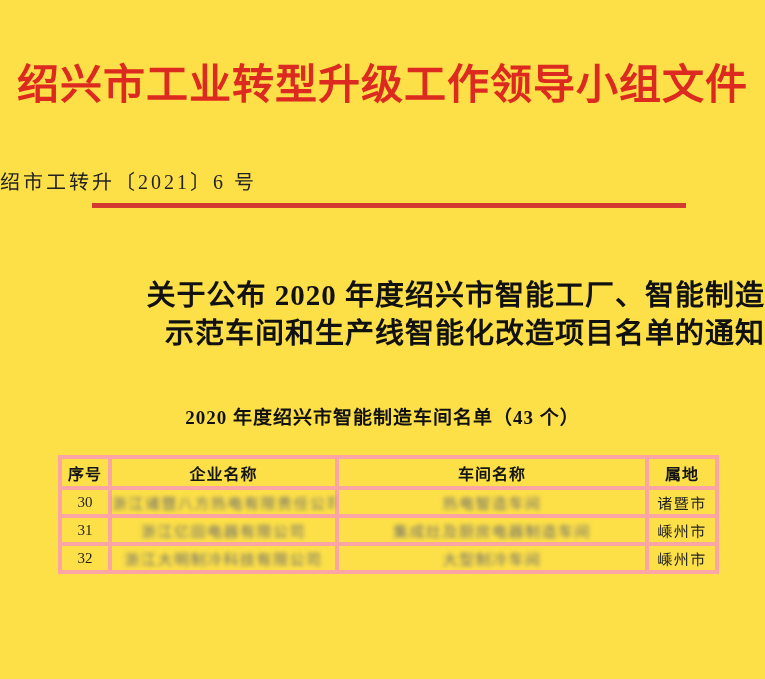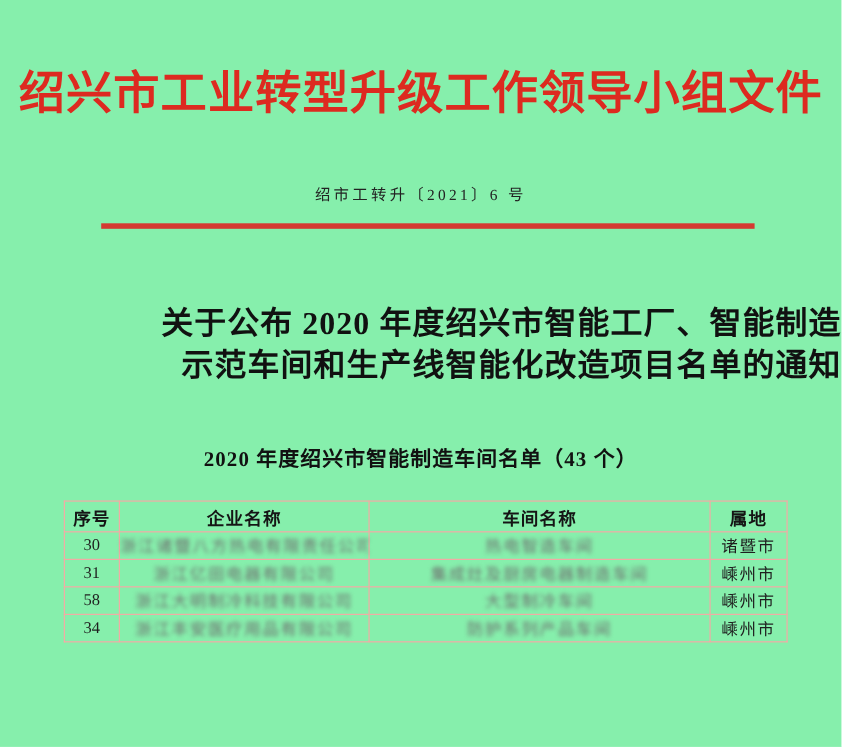"绍兴市工业转型升级工作领导小组文件" .page { background: #86efac -> #fde047 }
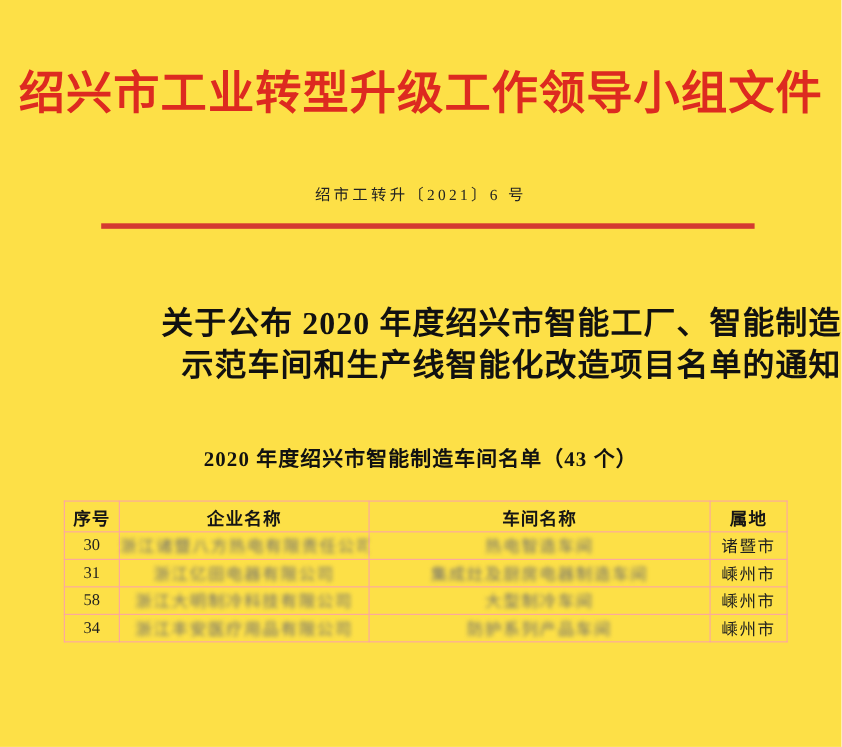"绍市工转升〔2021〕6 号" .doc-number { font-size: 14px -> 20px; text-align: center -> none }
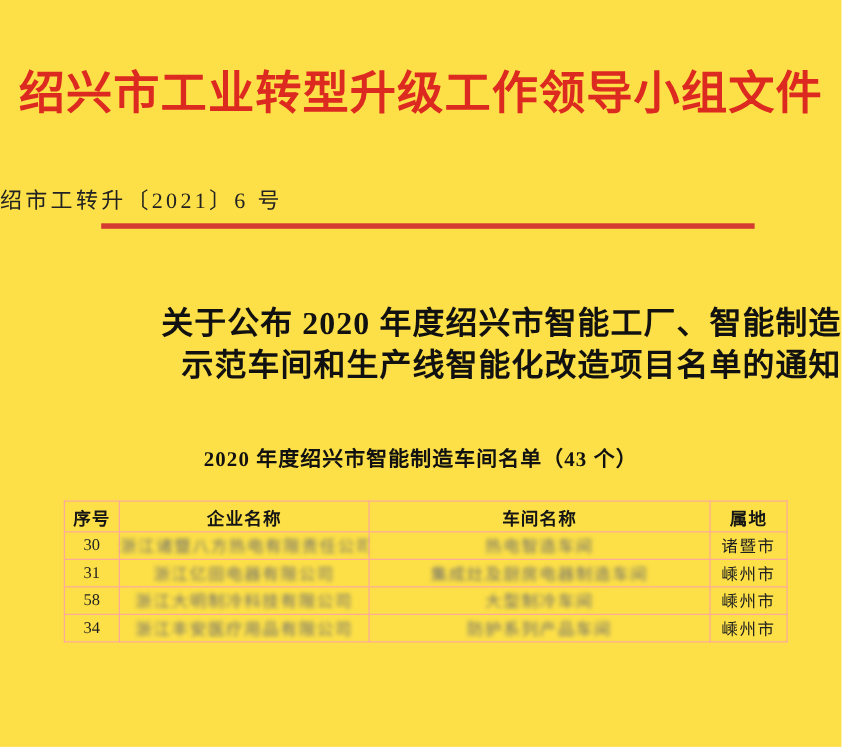"序号" .roster th, .roster td { border: 1px solid #fca5a5 -> 4px solid #fca5a5 }
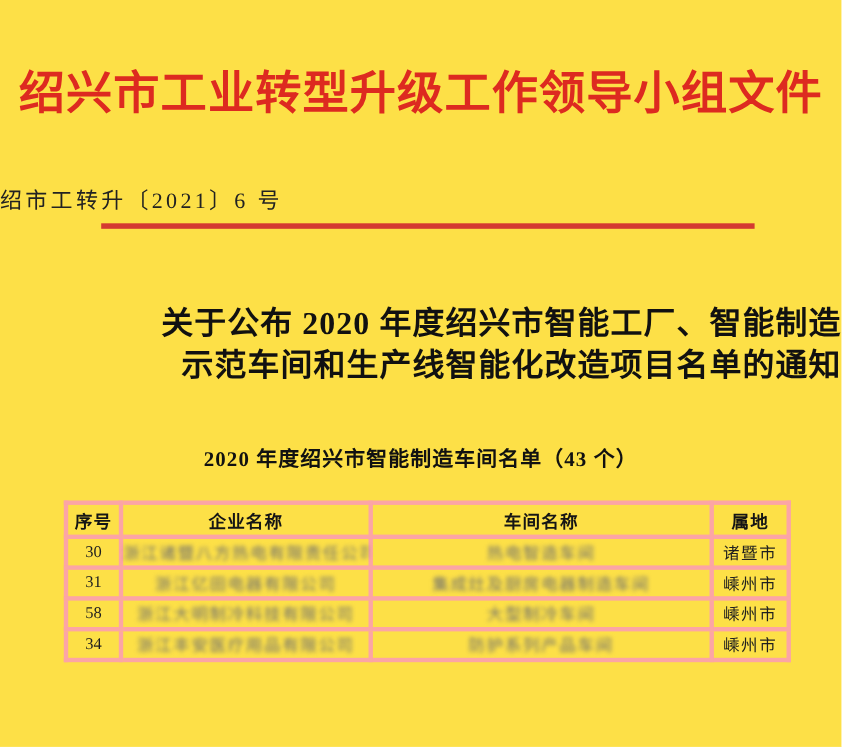"58" td.seq { text: 58 -> 32 }
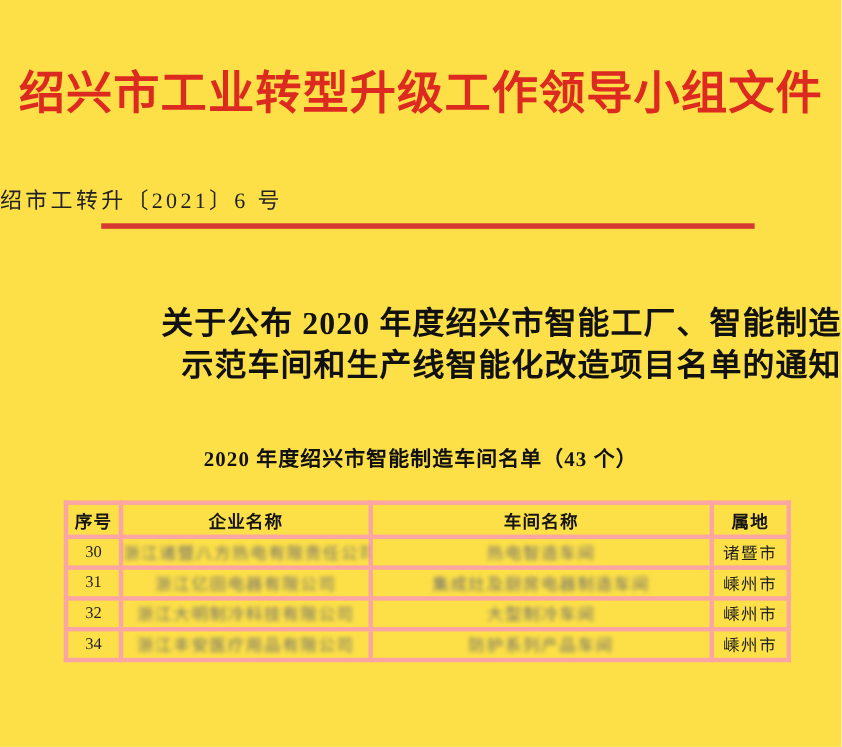"34" tr { html: <tr> <td>34</td> <td>浙江丰安医疗用品有限公司</td> <td>防护系列产品车间</td> <td>嵊州市</td> </tr> -> none }
